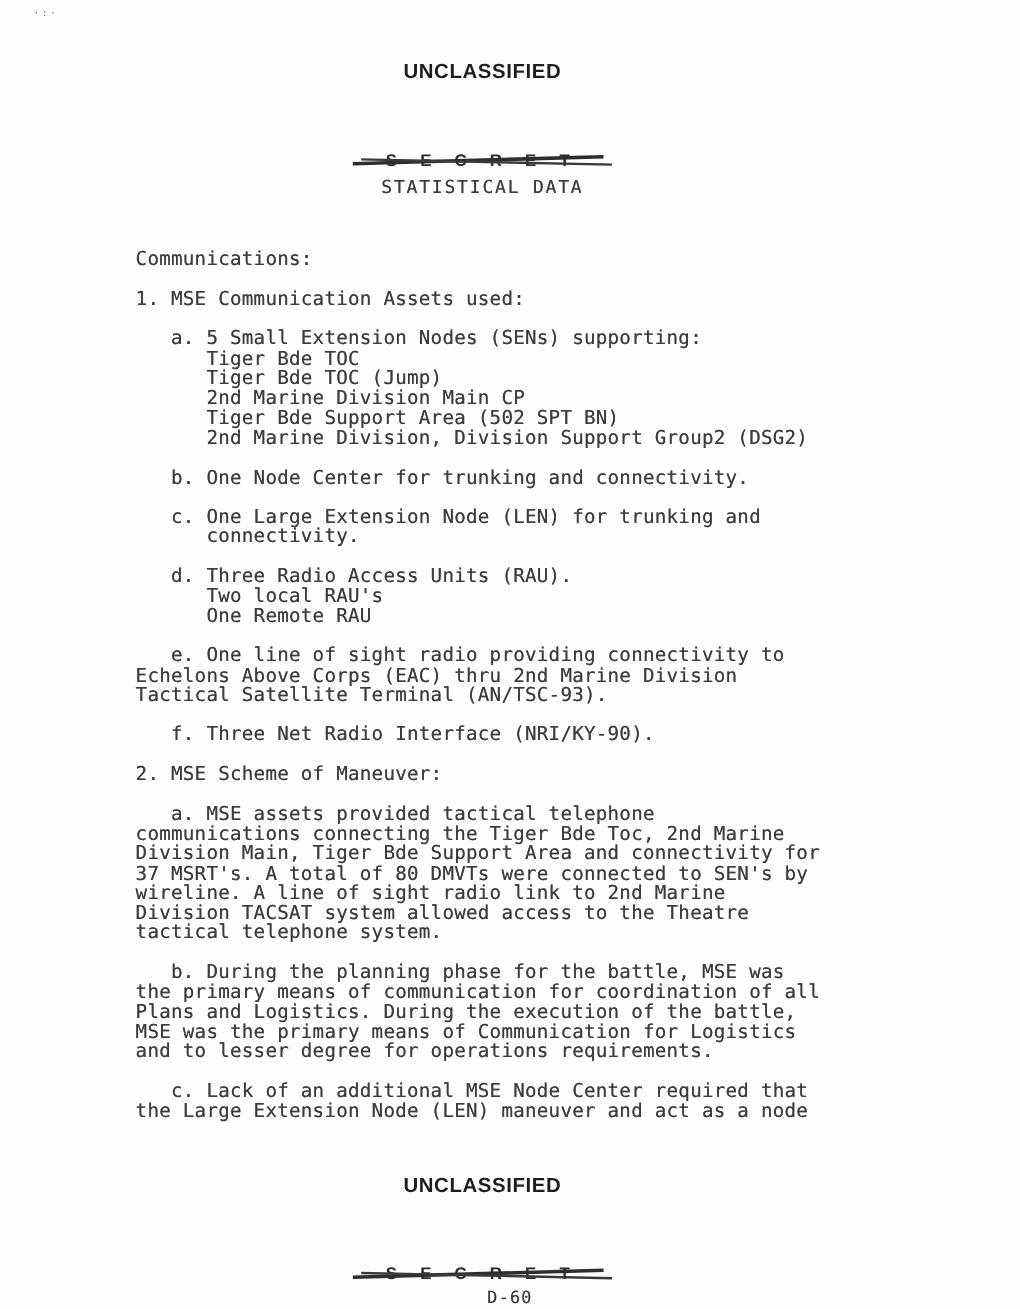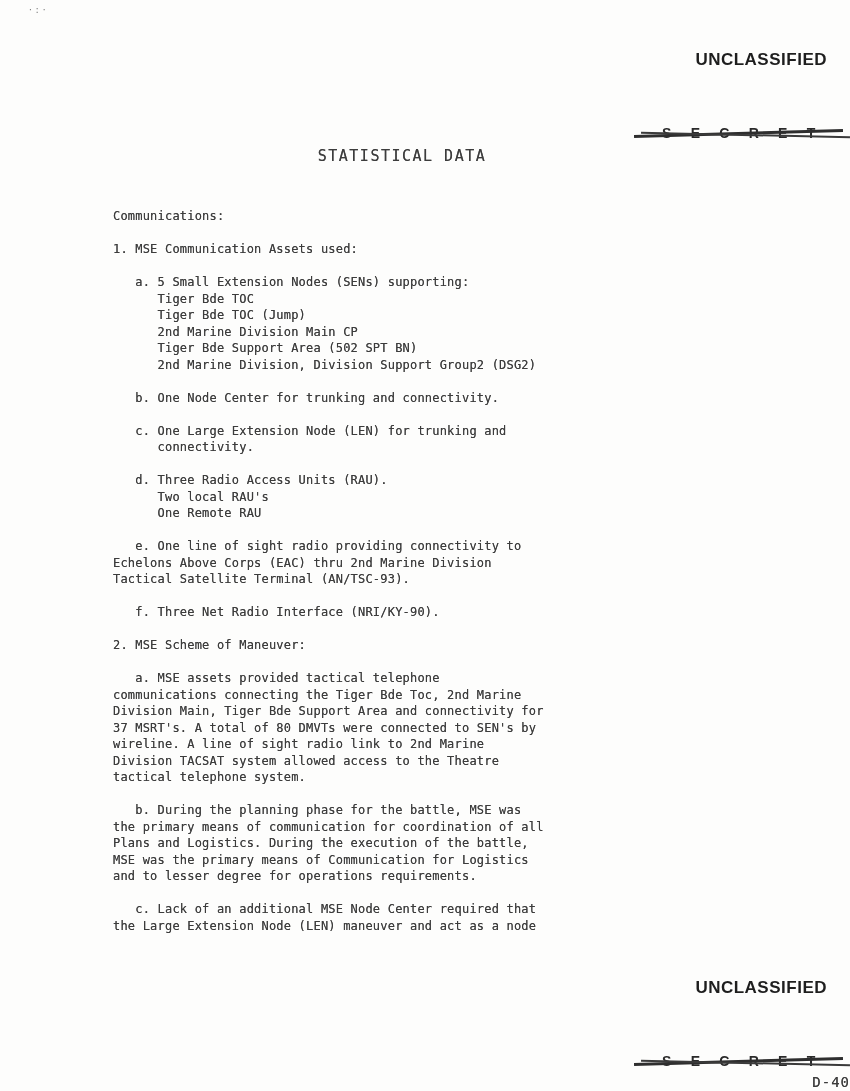"UNCLASSIFIED" .classification { text-align: right -> center }
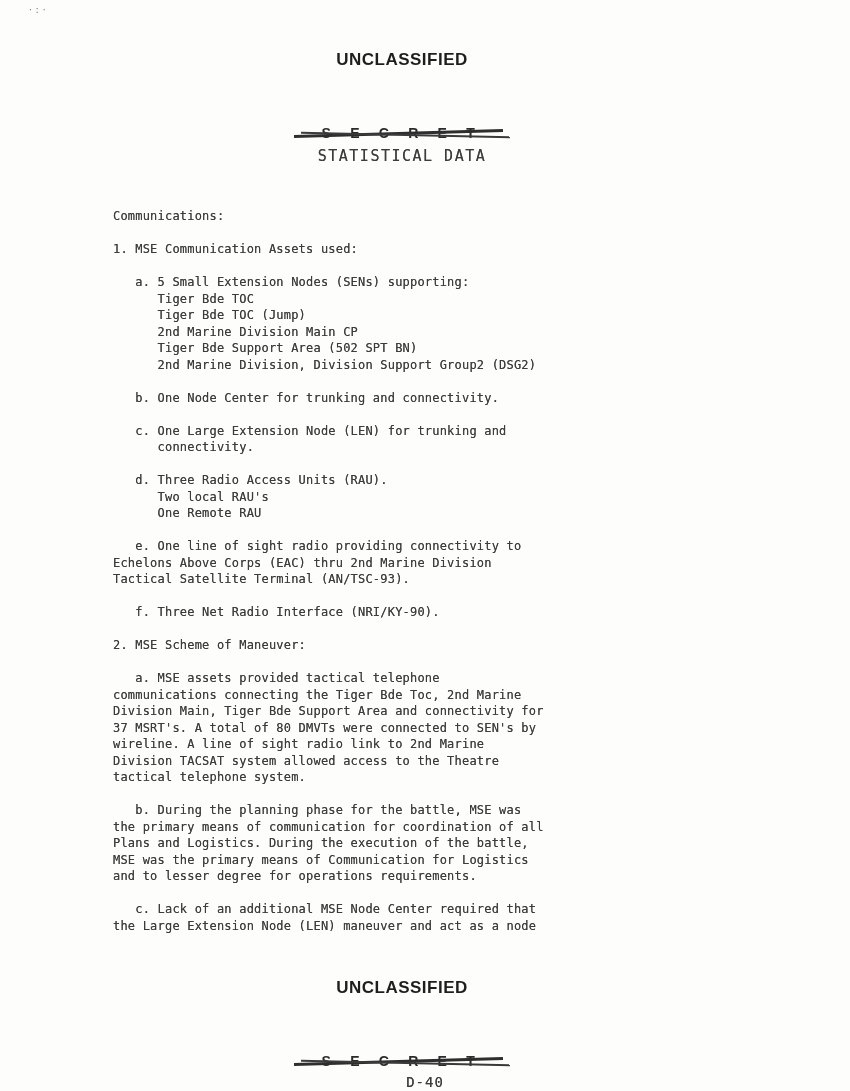"Communications:" .doc-body { font-size: 12px -> 16px }
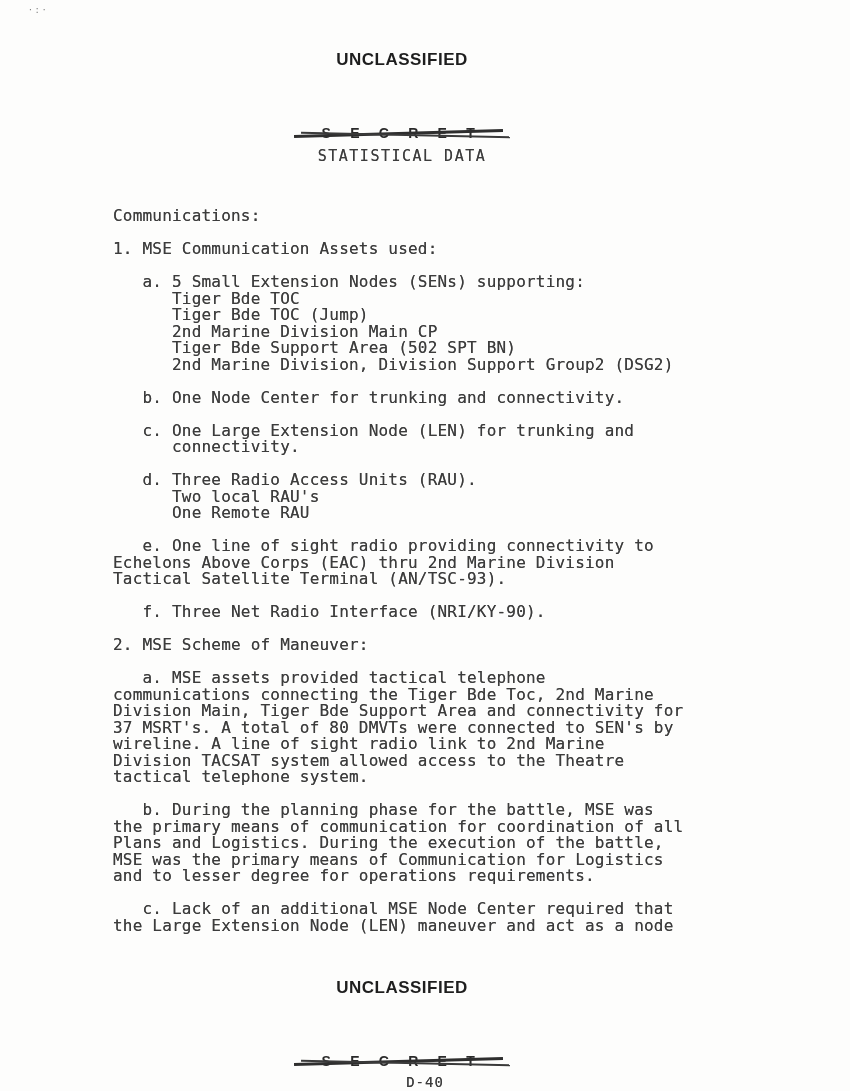"D-40" div.page-number { text: D-40 -> D-60 }
